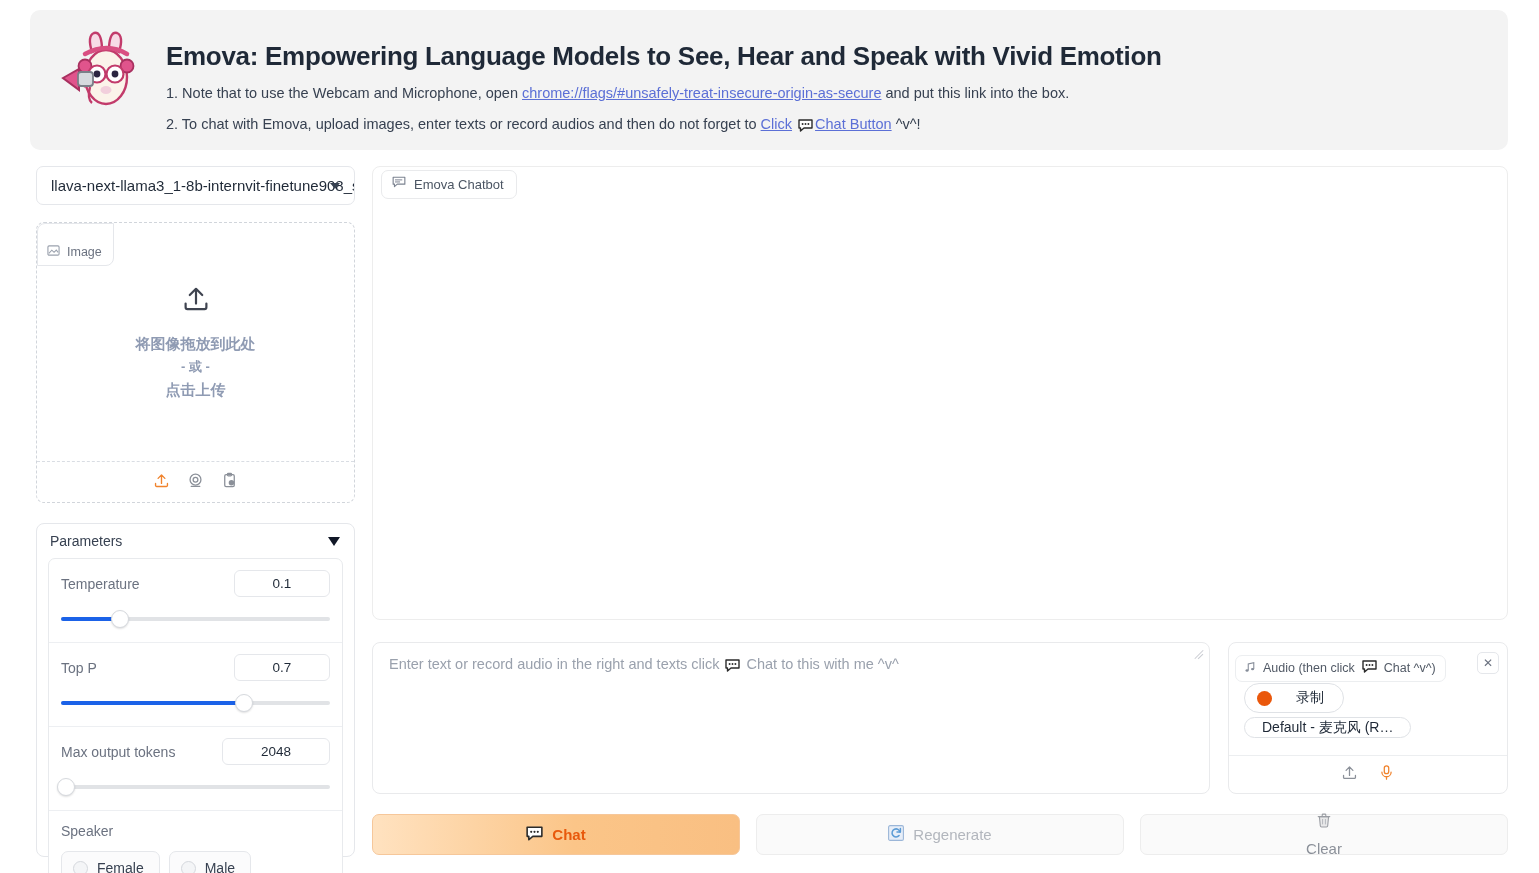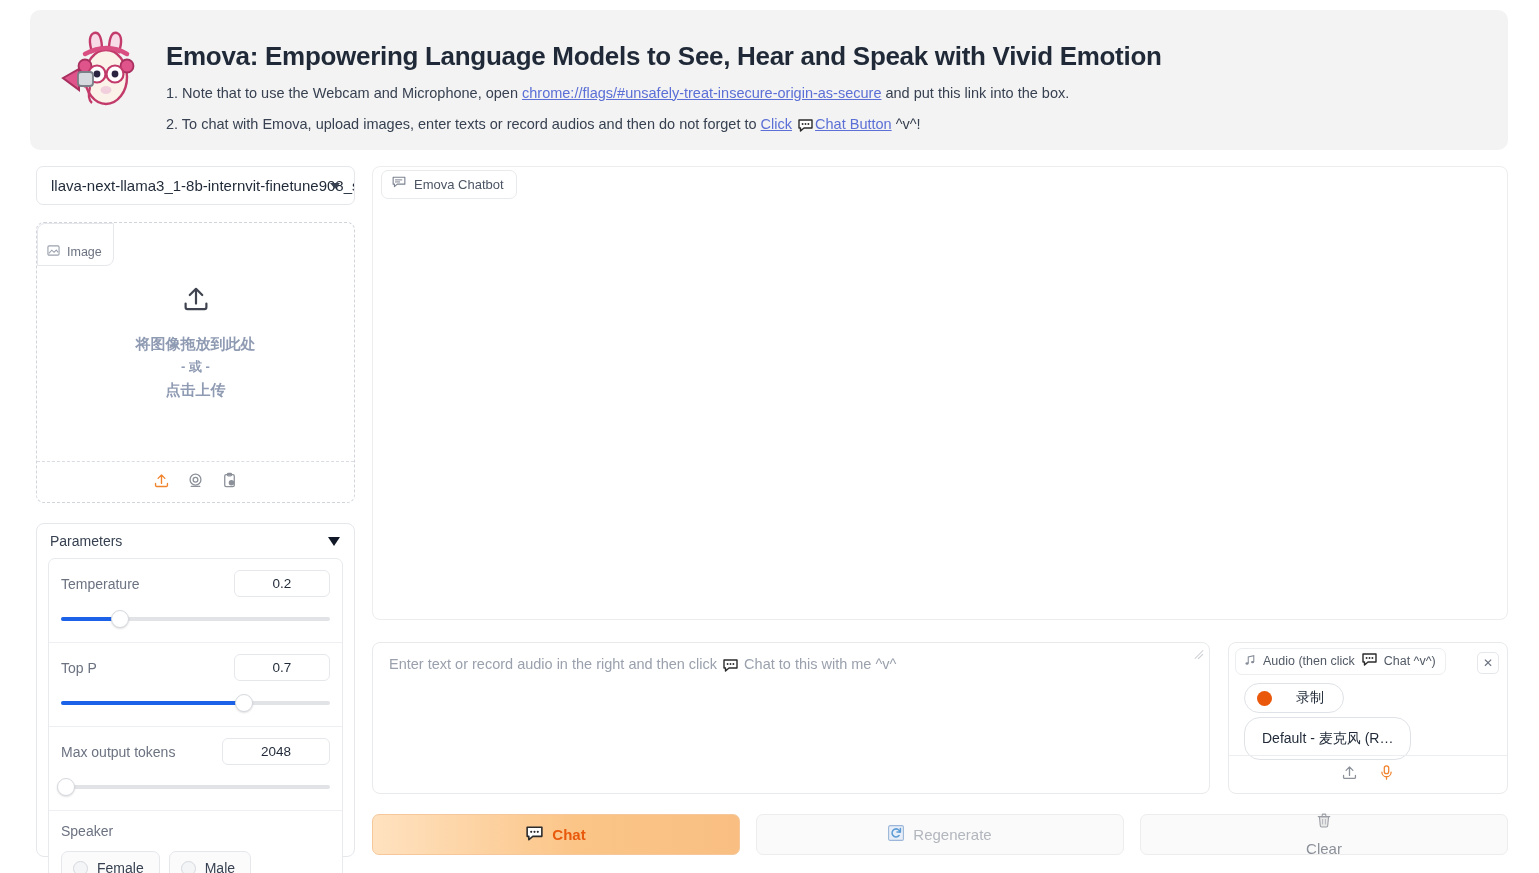"0.2" span.pval { text: 0.2 -> 0.1 }
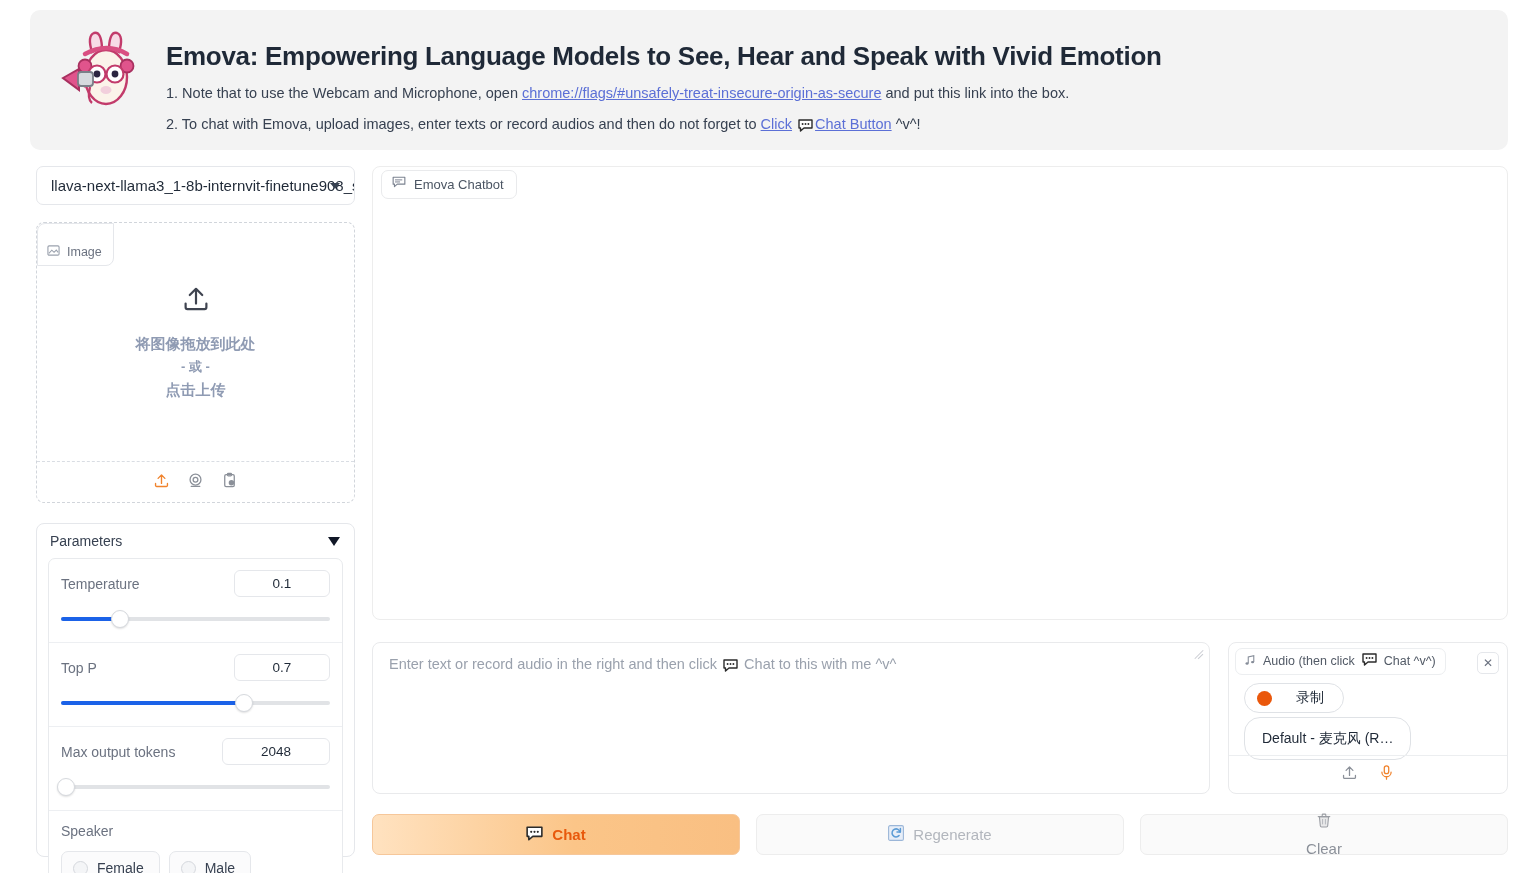"Enter text or record audio" span { text: then -> texts }
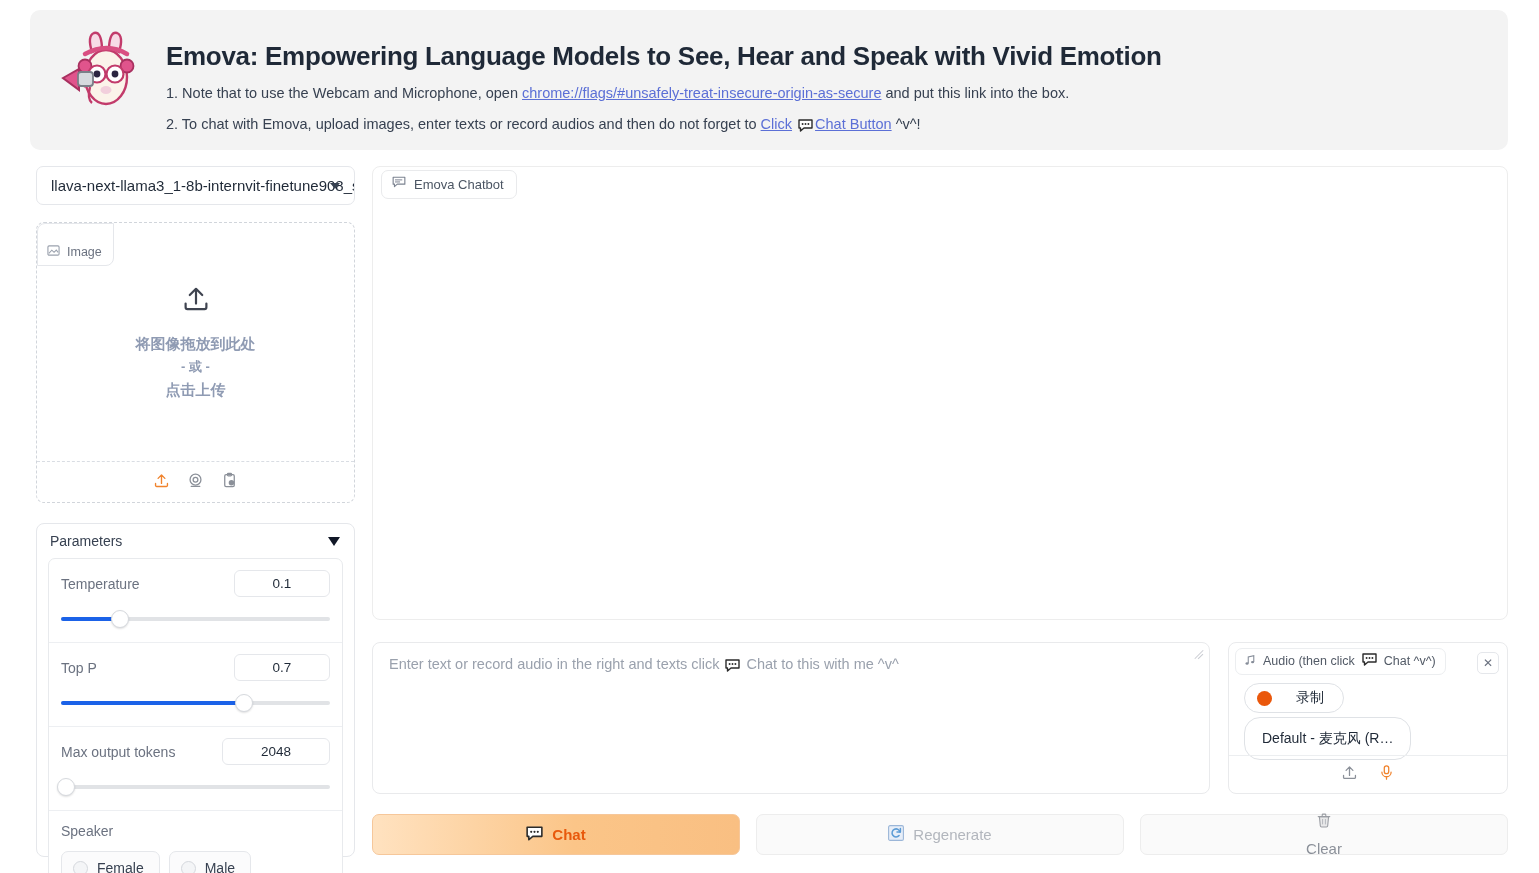"Audio (then click" .audio-tab { top: 5px -> 12px }
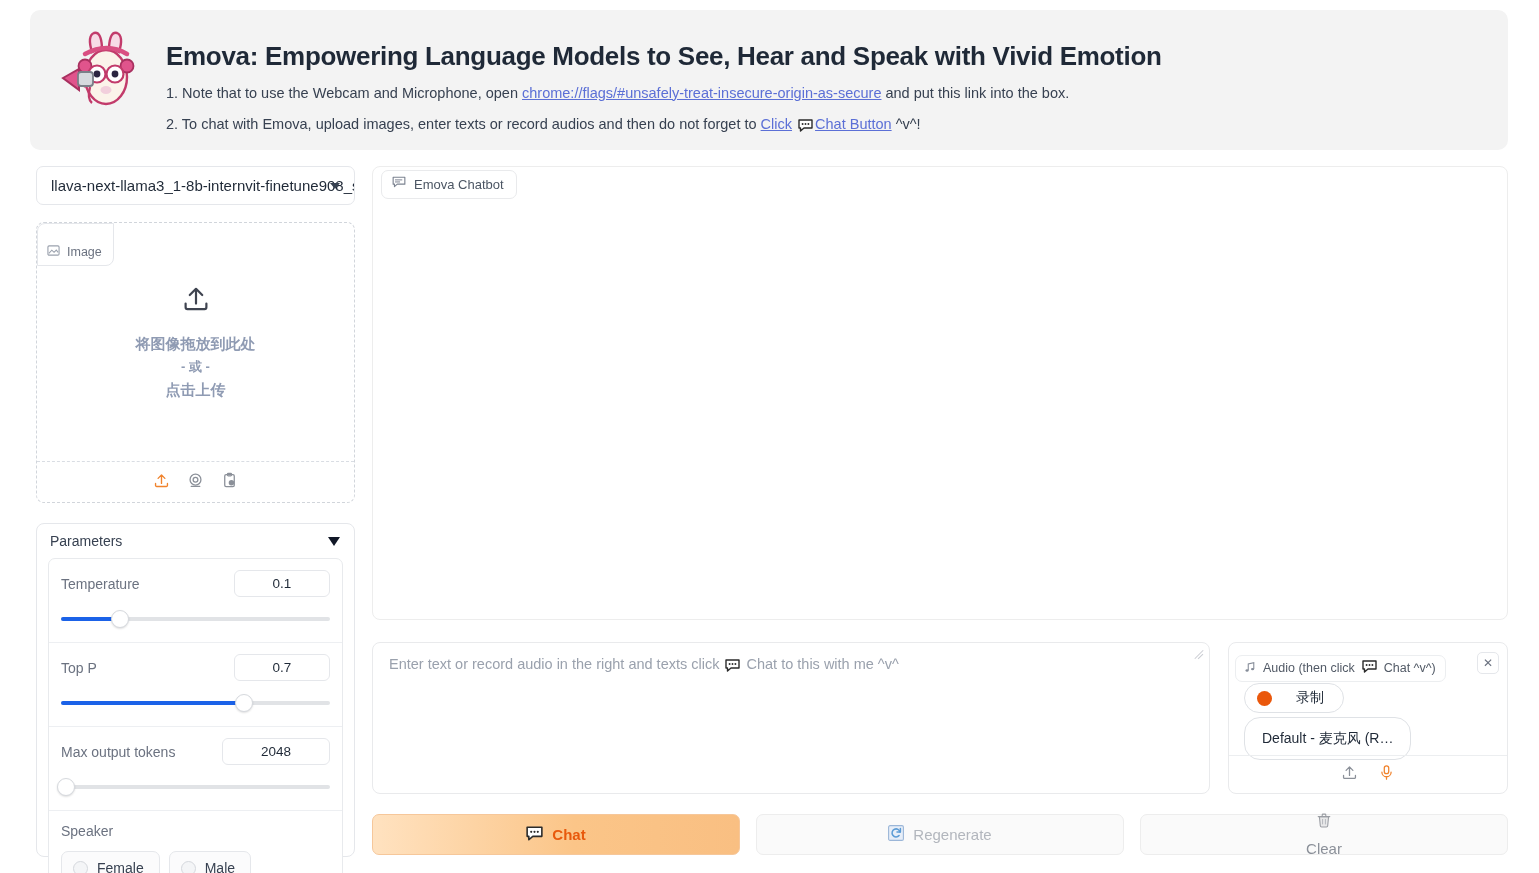"Default - 麦克风 (R…" .mic-select { height: 43px -> 21px }
